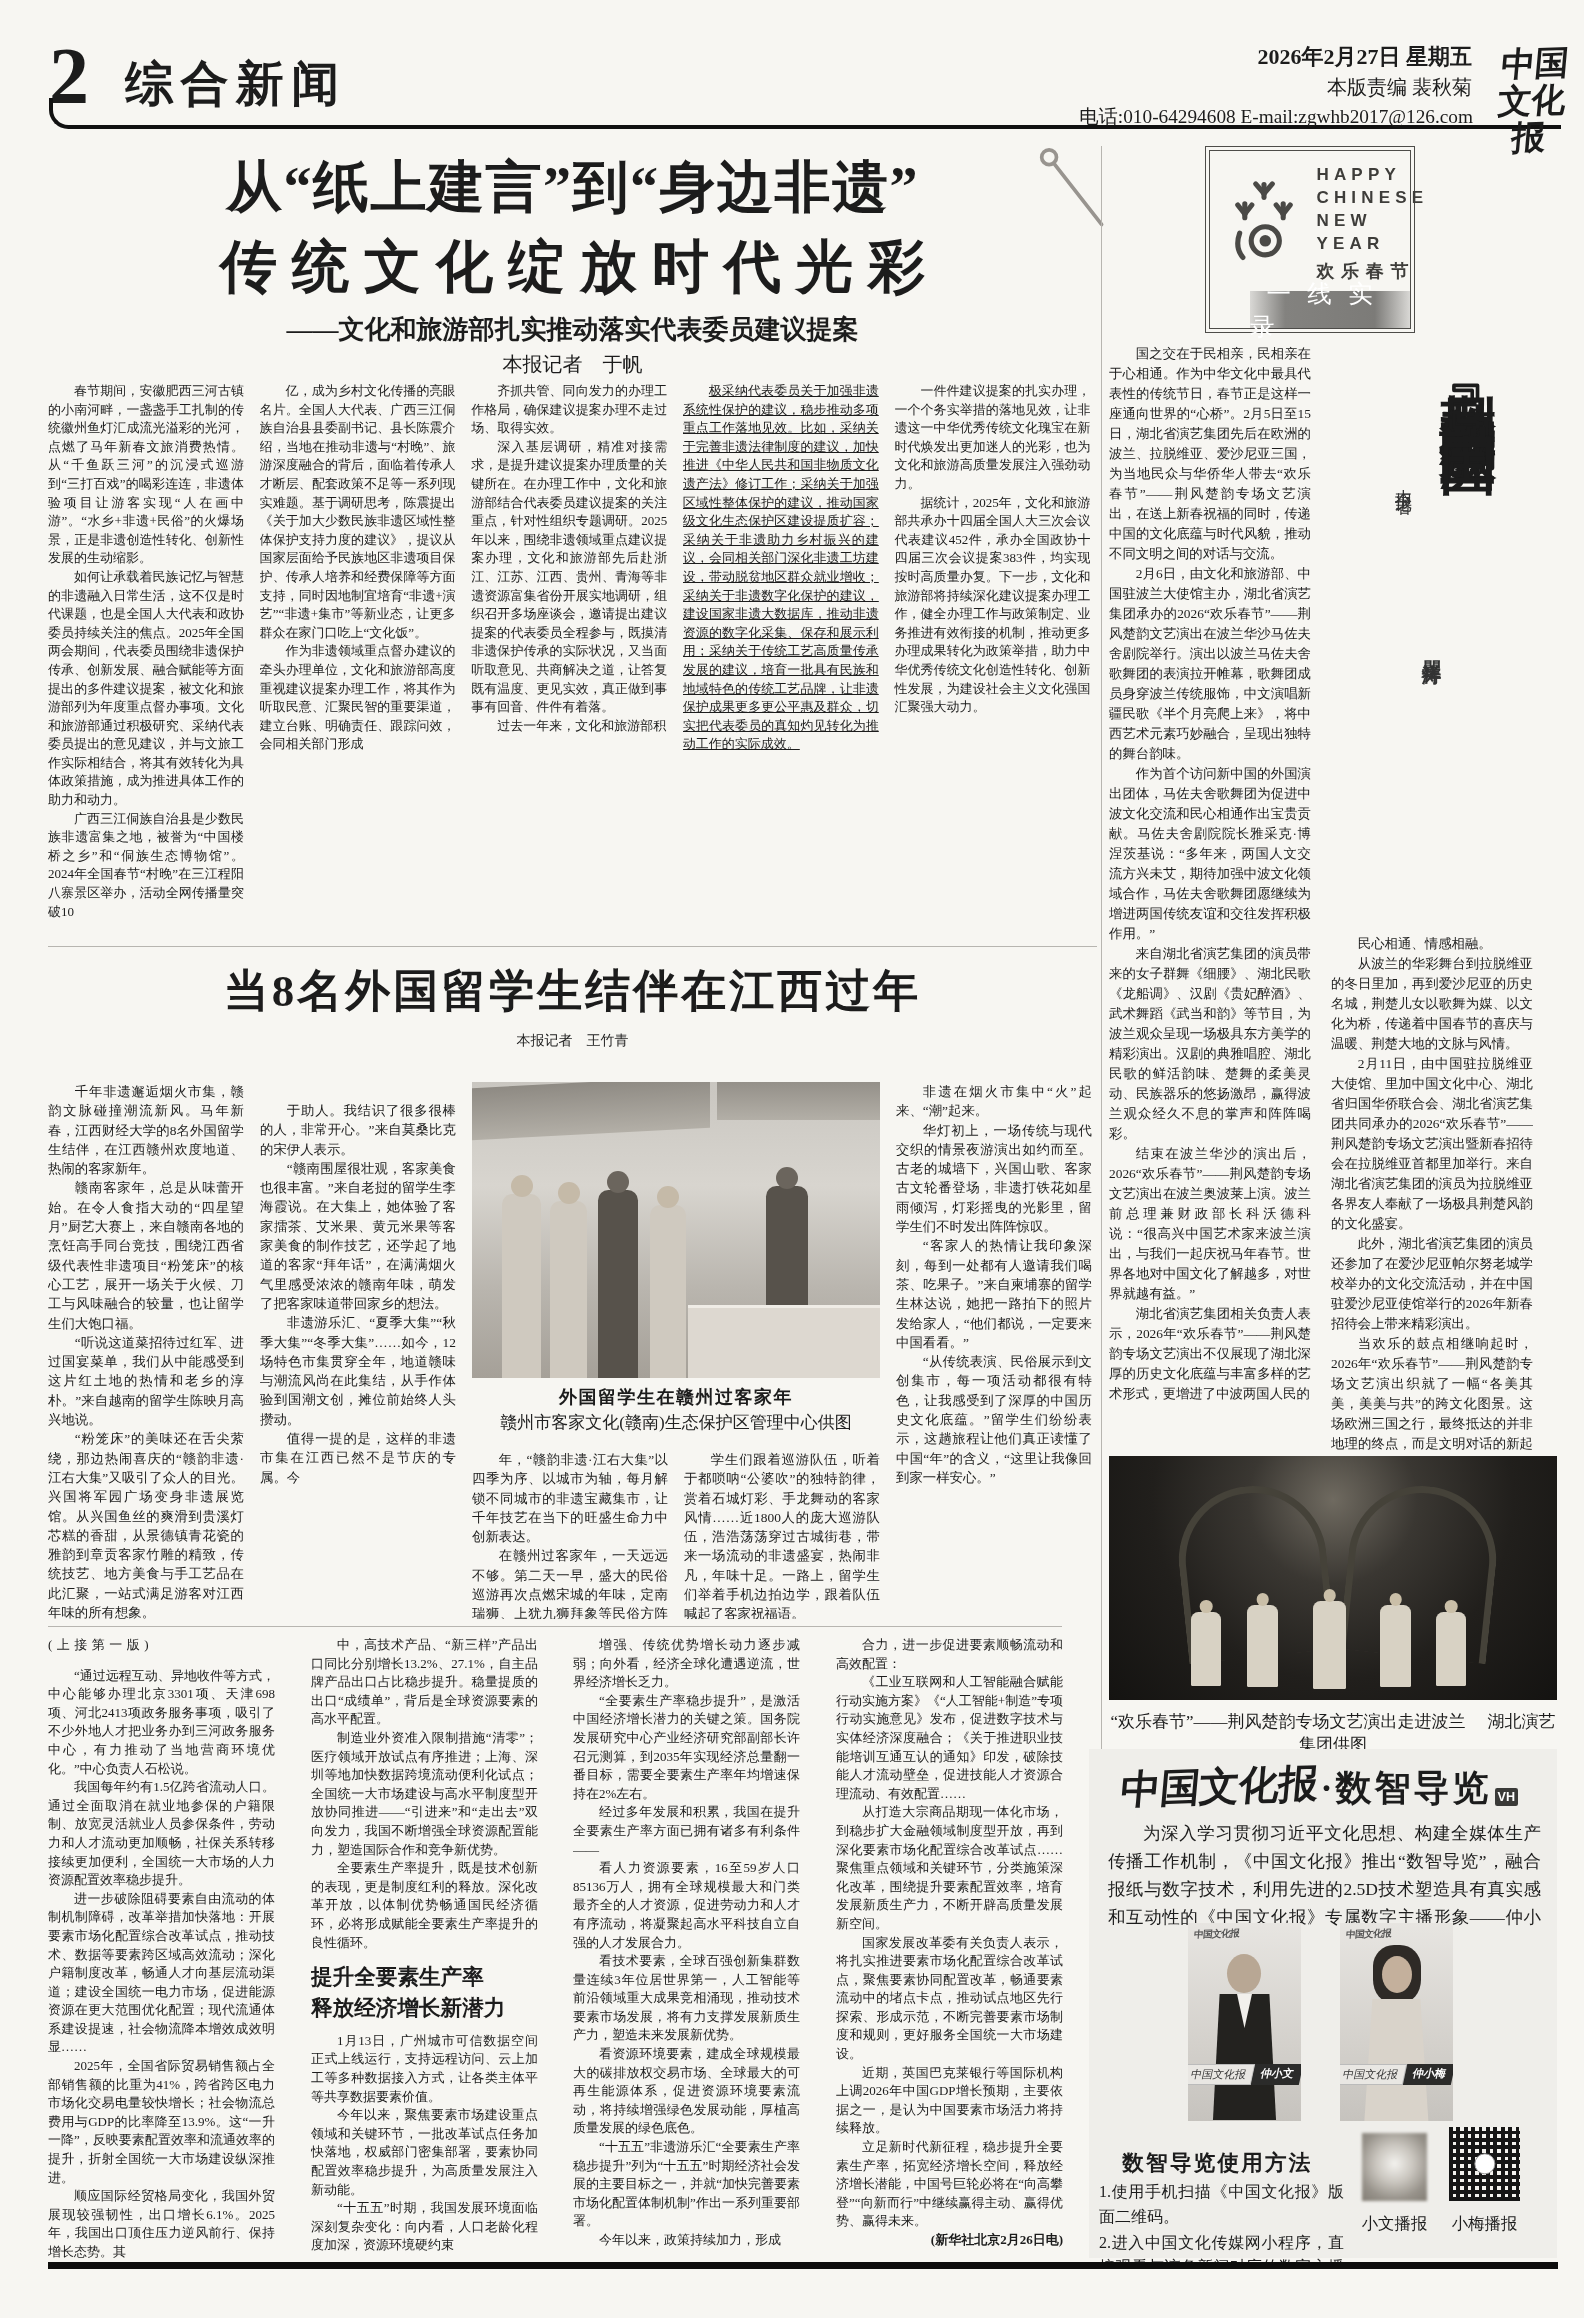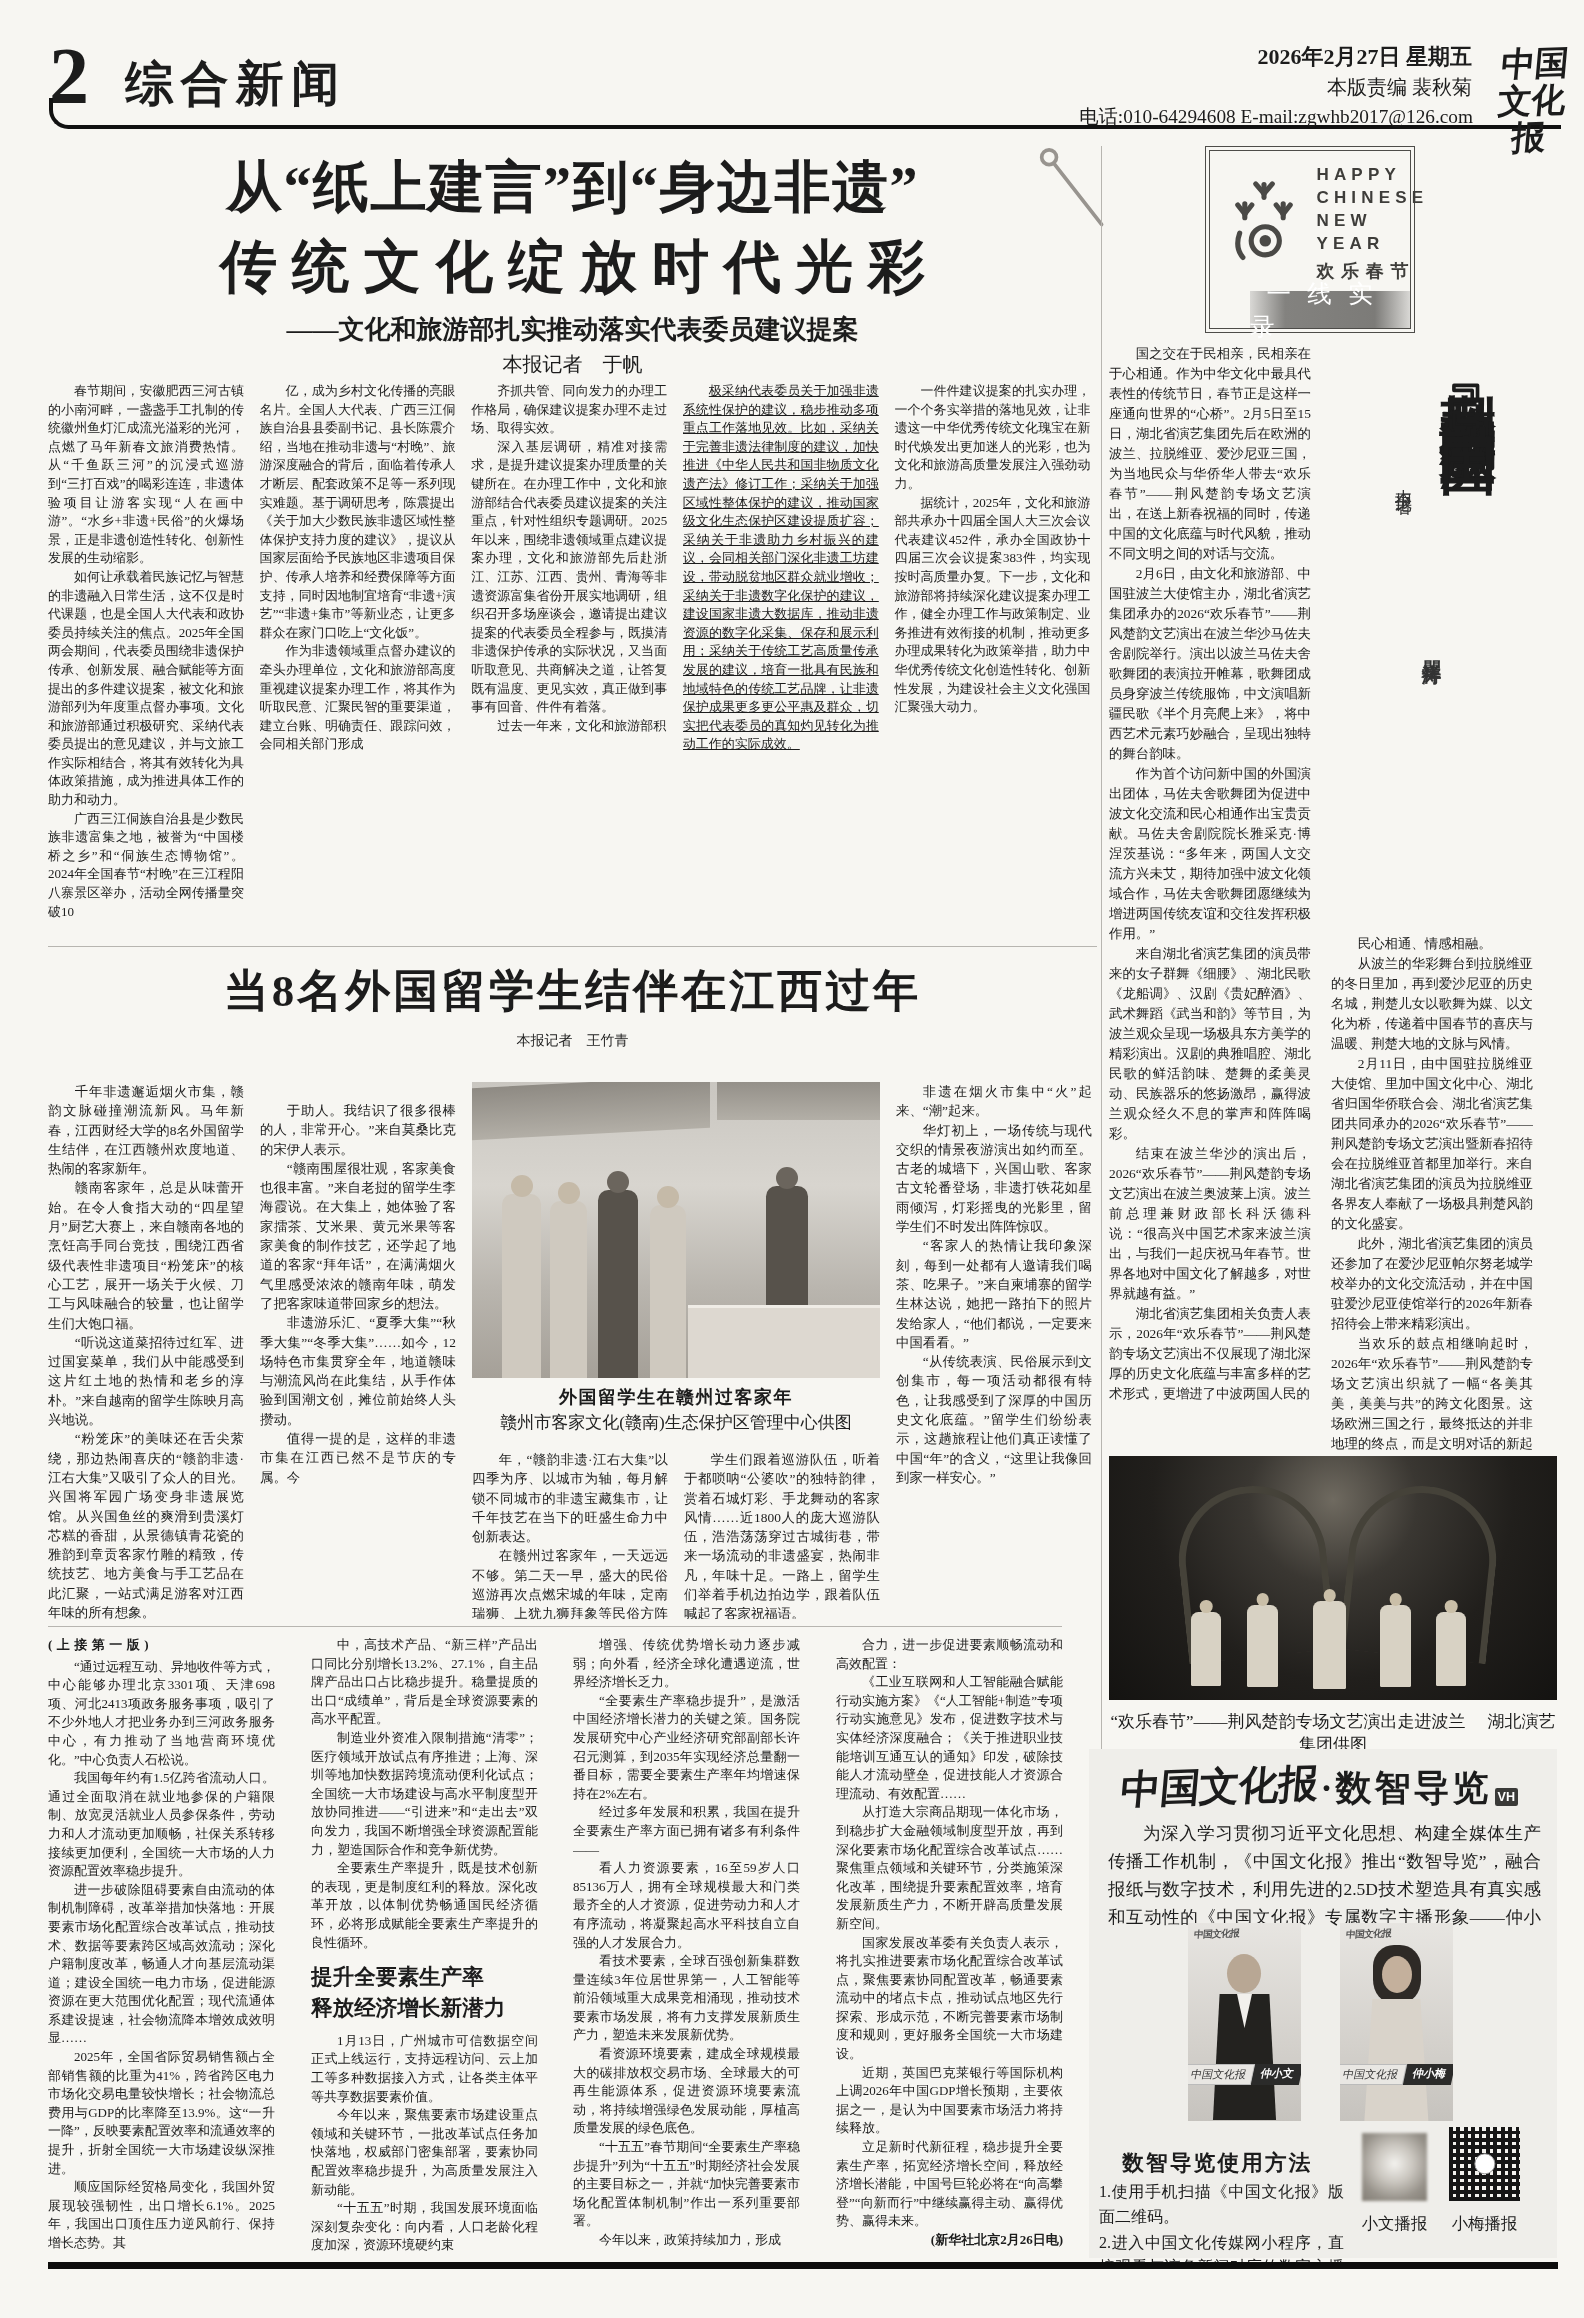"(上接第一版)" div.ccol { font-weight: bold -> none; margin-bottom: 3px -> 12px }
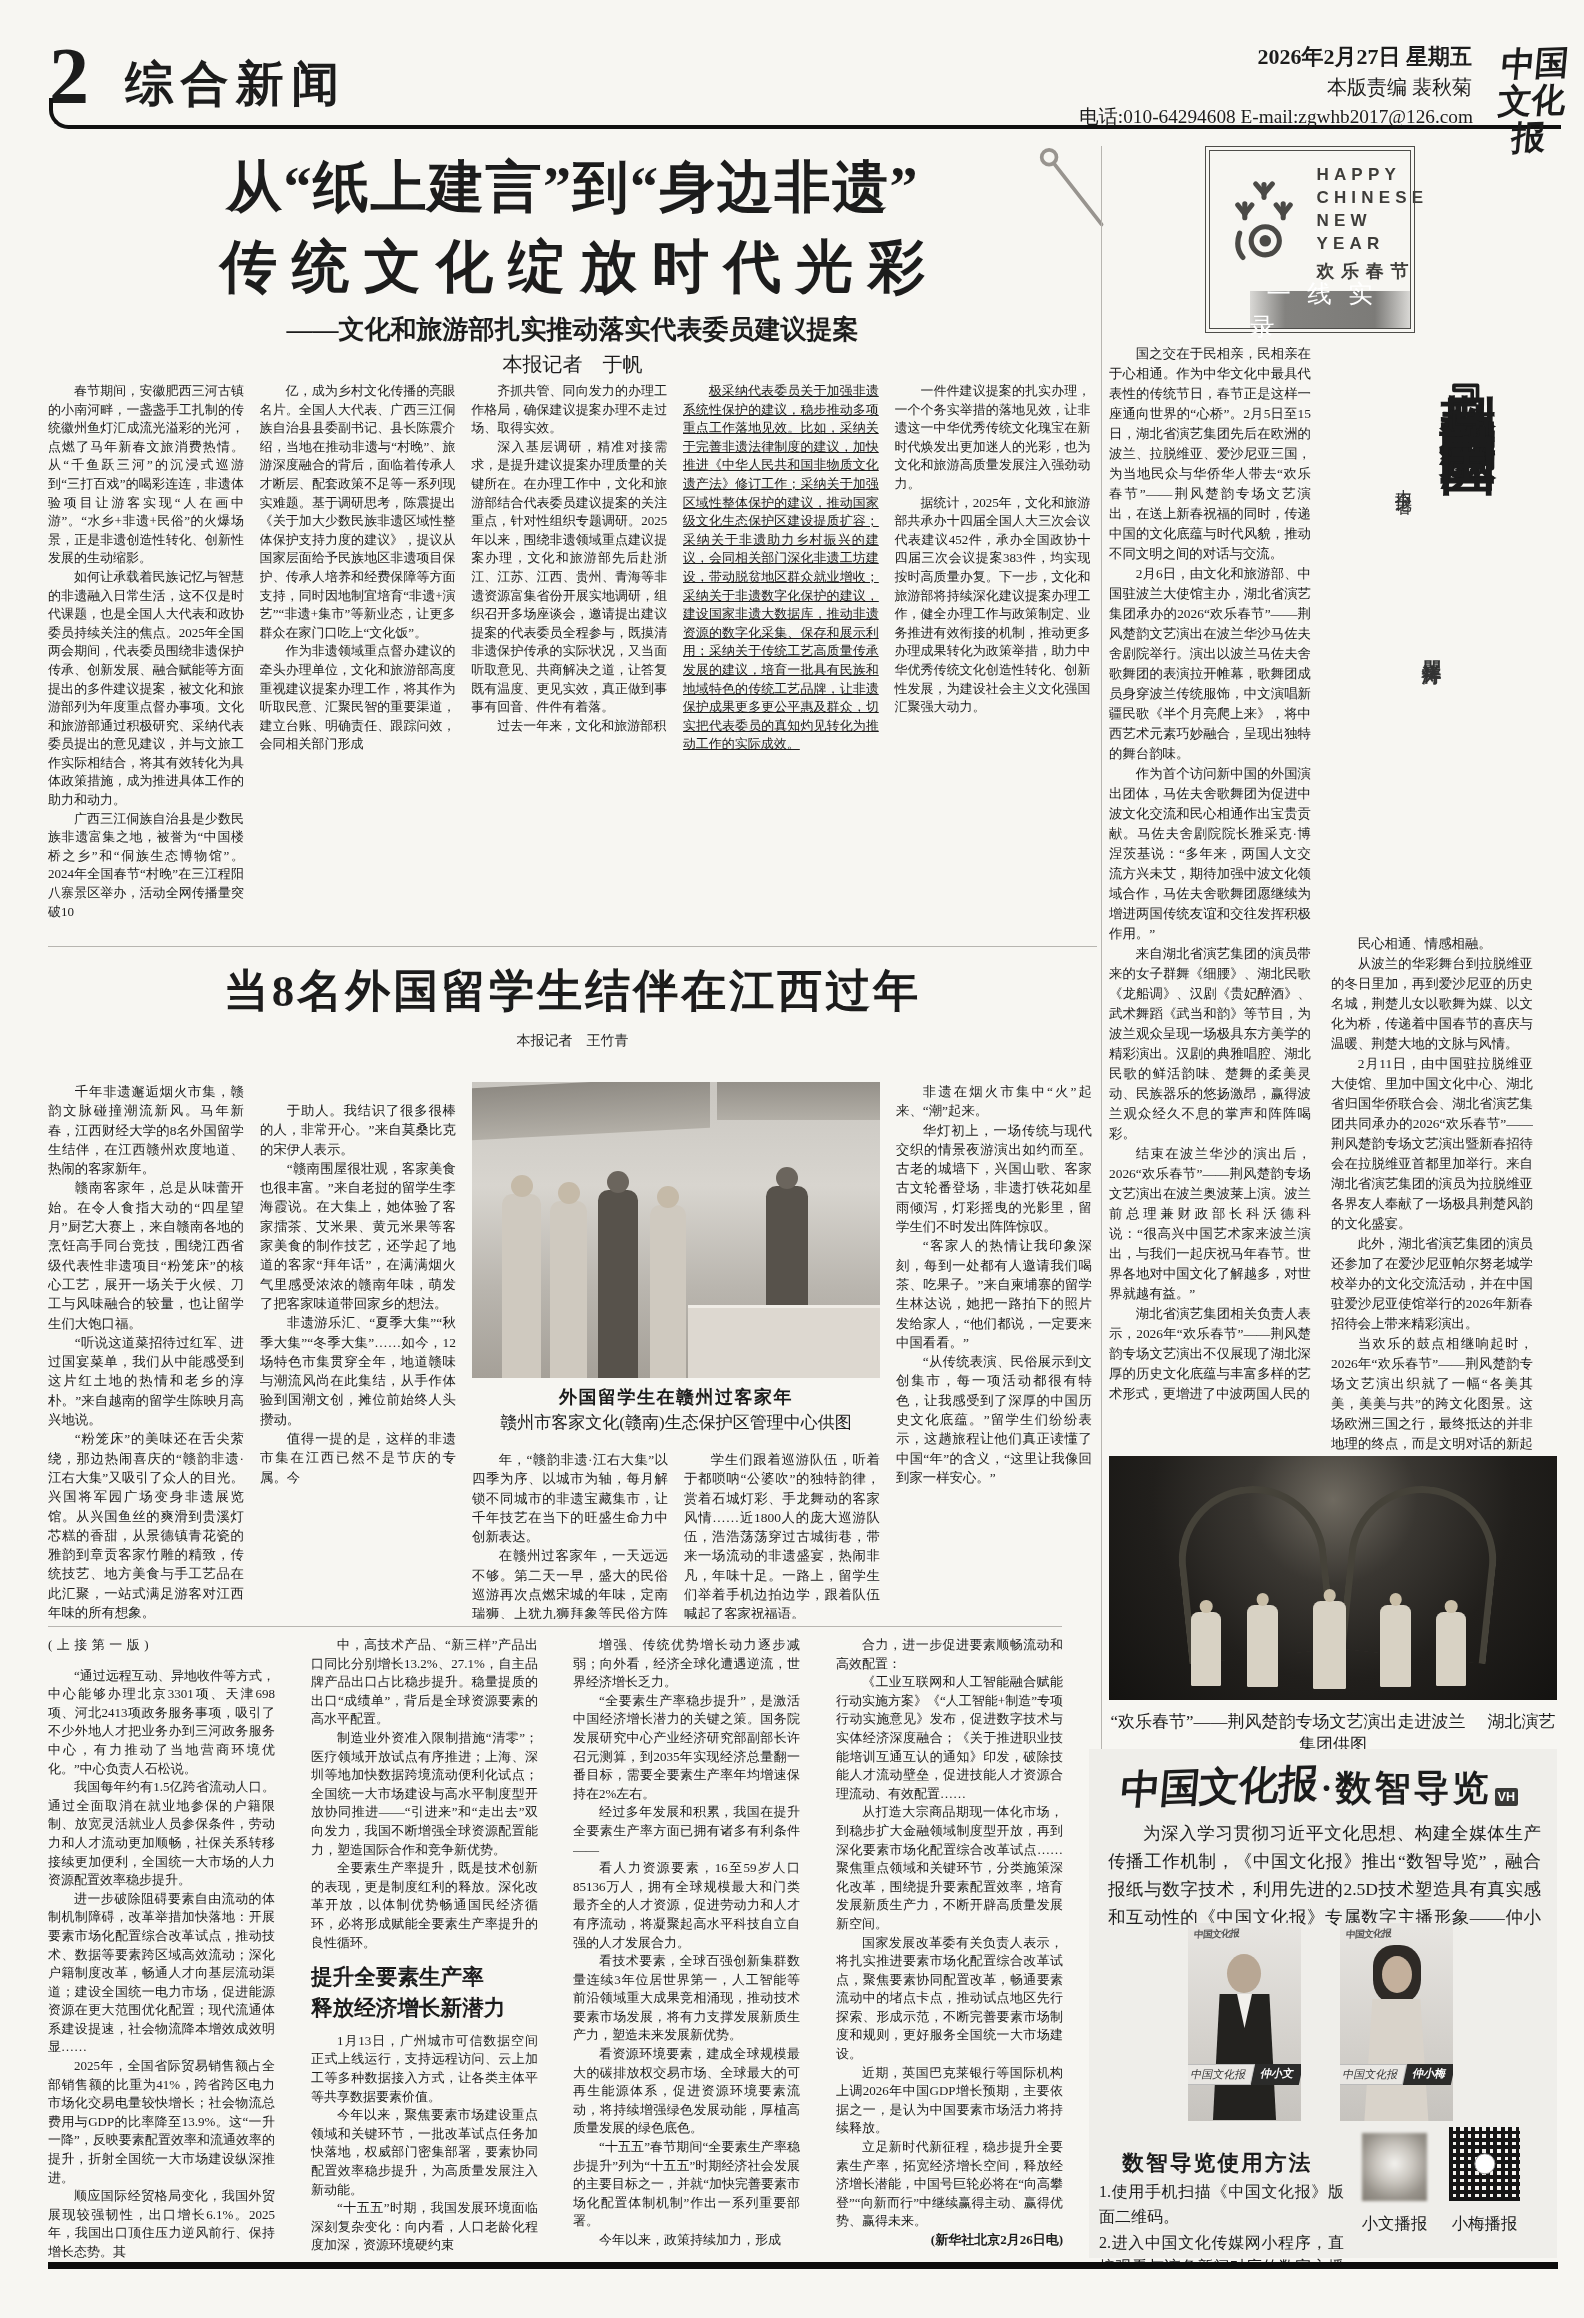"“十五五”春节期间“全要素生产率稳步提升”列为“十五五”时期经济社会发展的主要目" p { text: 春节期间 -> 非遗游乐汇 }
